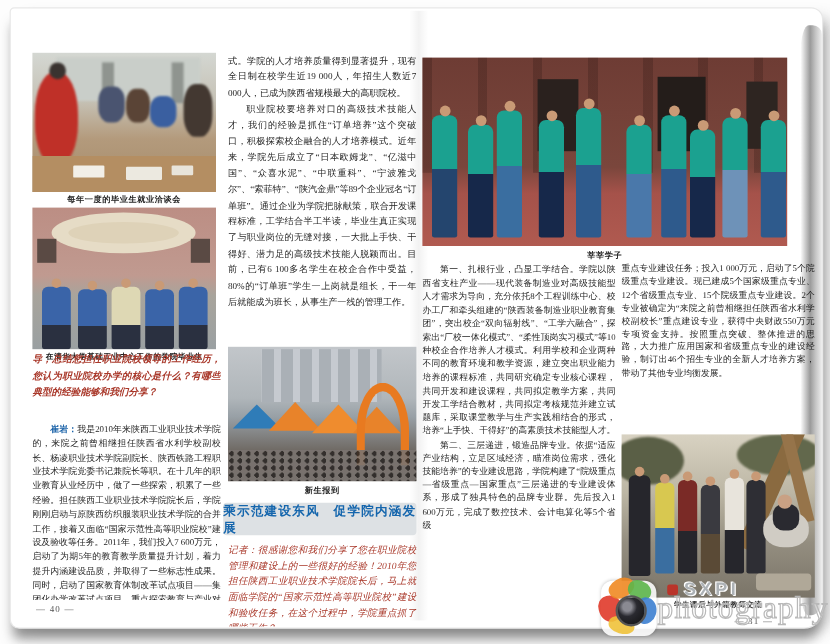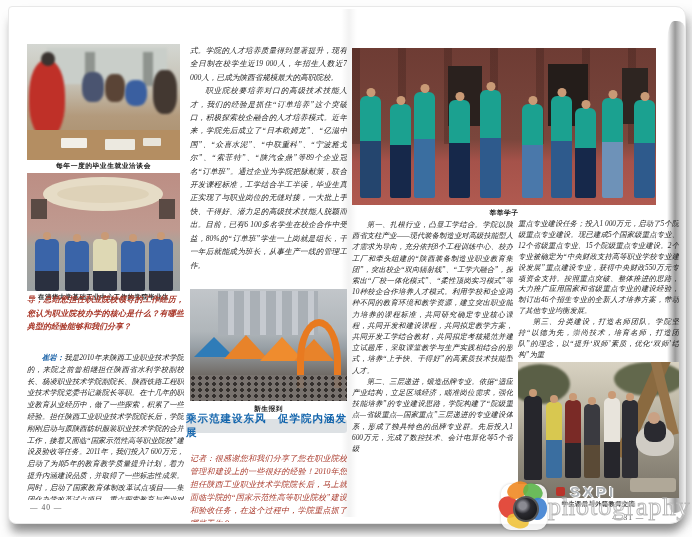"式。学院的人才培养质量得到显著提升，现有全日制在校学生近19" .para { font-style: italic -> none }
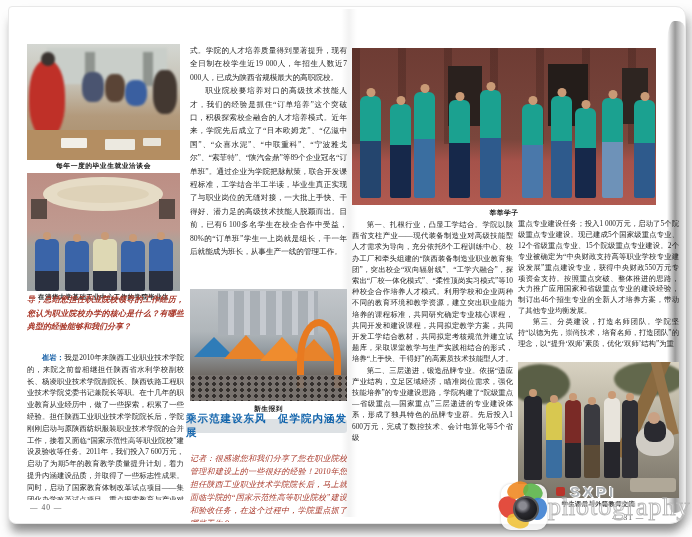"重点专业建设任务；投入1" p.para { text: 中央财政支持高等职业学校专业建设发展 -> 来院之前曾相继担任陕西省水利学校副校长 }
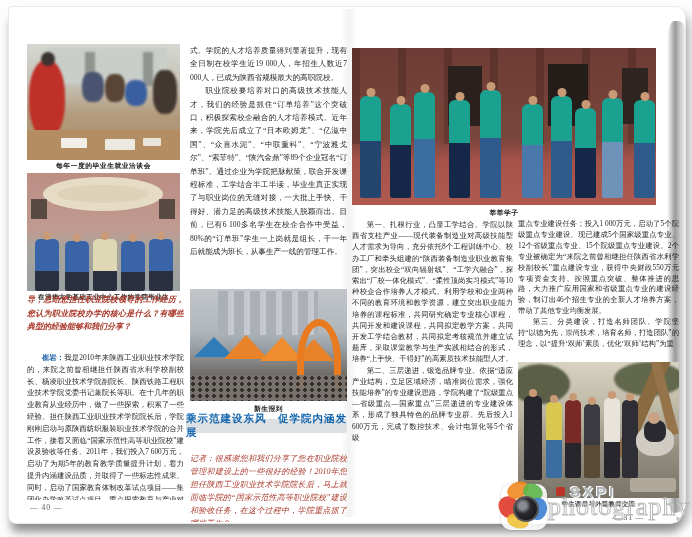"第三、分类建设，打造名师团队。学院坚持“以德为先，崇尚技术，培育名师，打造团队”" p.para { html: <p>第三、分类建设，打造名师团队。学院坚持“以德为先，崇尚技术，培育名师，打造团队”的理念，以“提升‘双师’素质，优化‘双师’结构”为重</p> -> none }
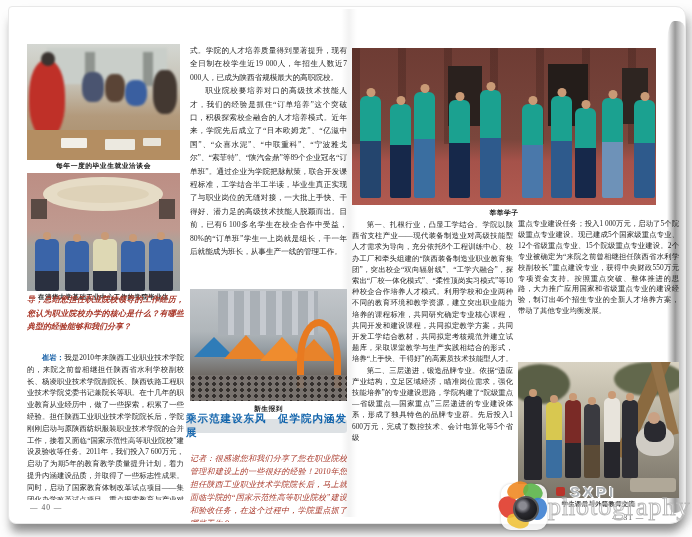"乘示范建设东风 促学院内涵发展" div.titlebox { height: 14px -> 27px }
